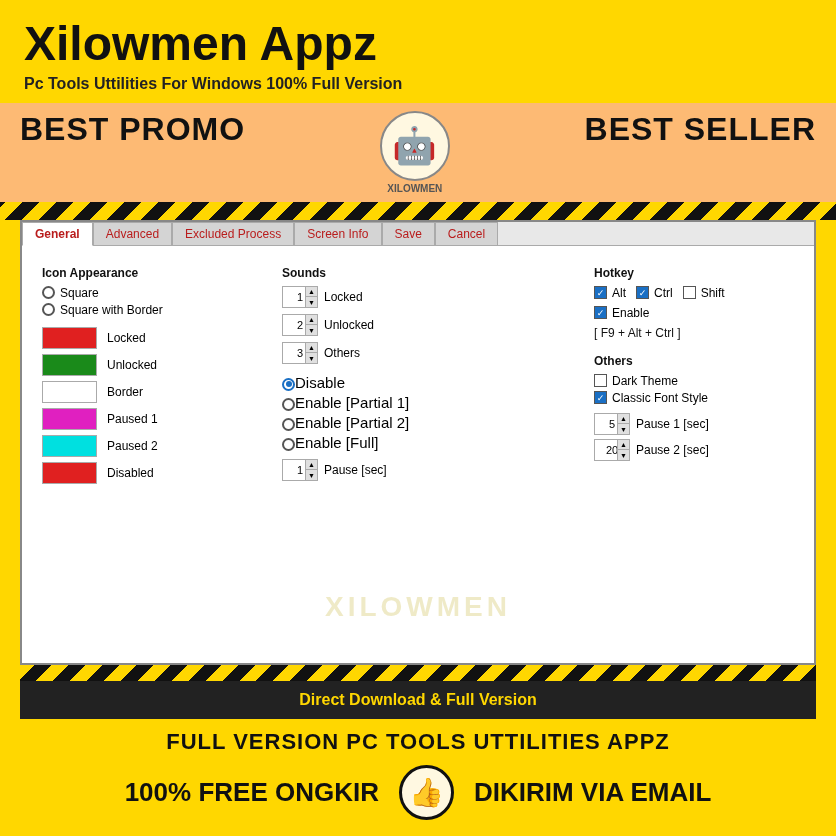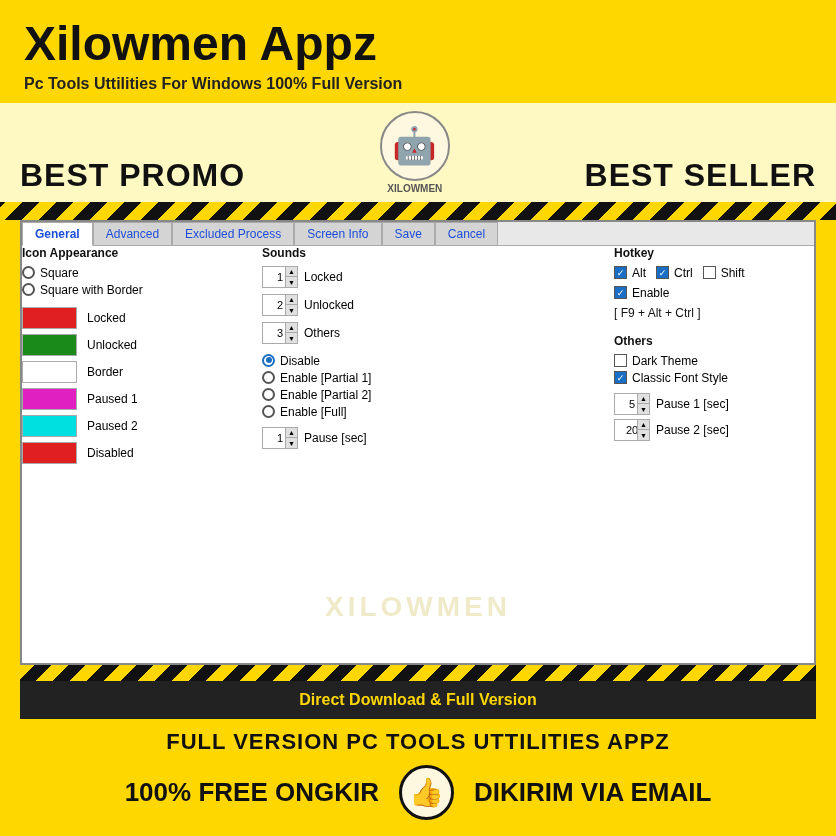"BEST PROMO" .promo-bar { align-items: flex-end -> flex-start; background: #fef9c3 -> #fdba74 }
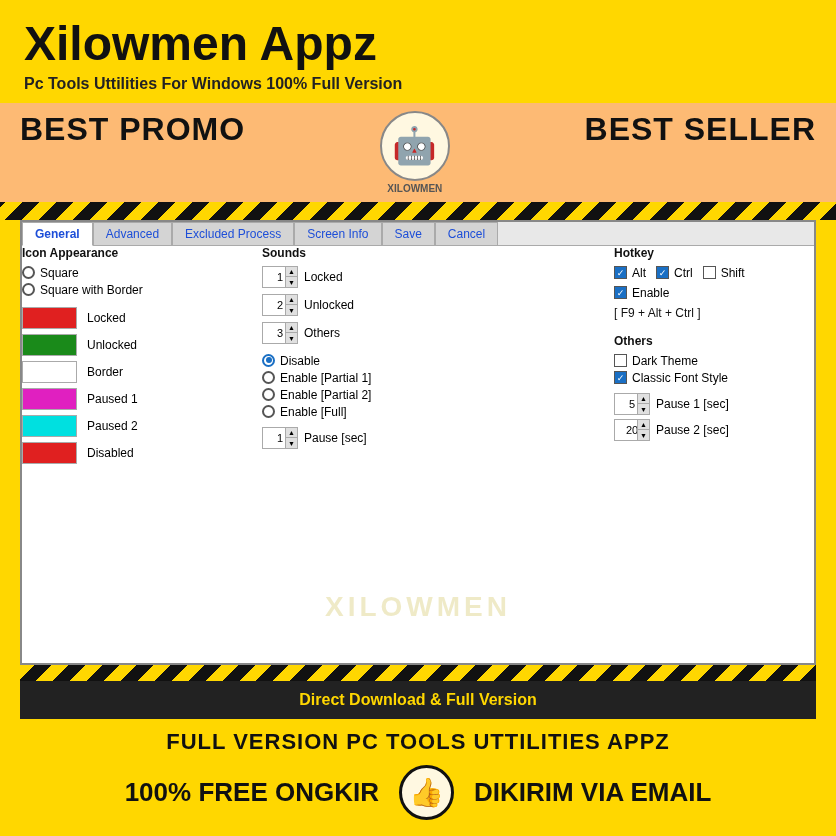"General" .tab { color: #1d4ed8 -> #b91c1c }
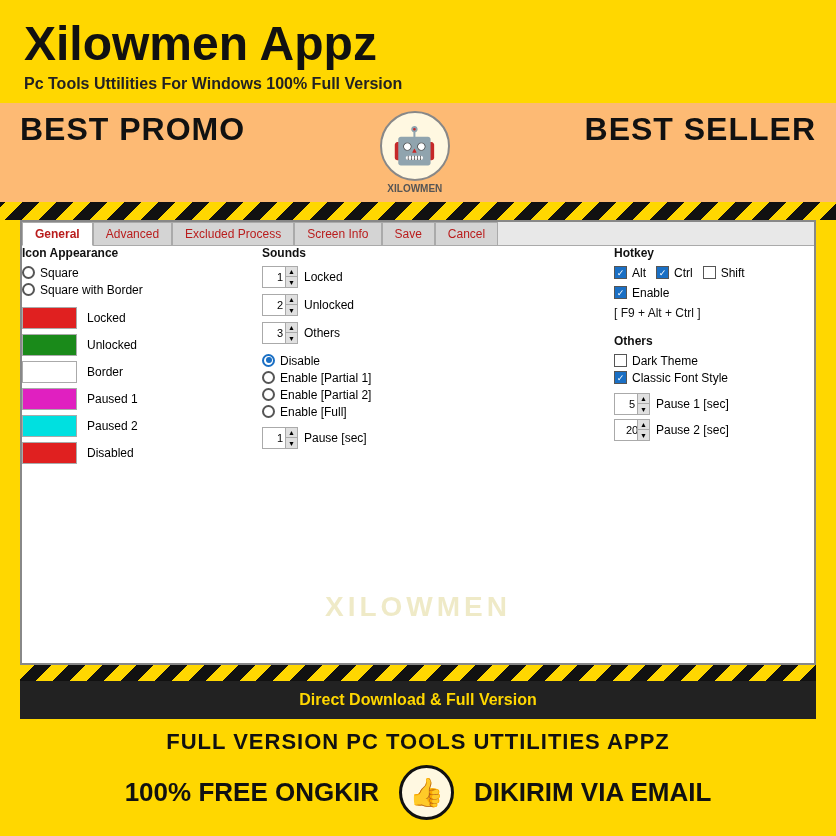"Icon Appearance" .app-content { padding: 0 -> 20px }
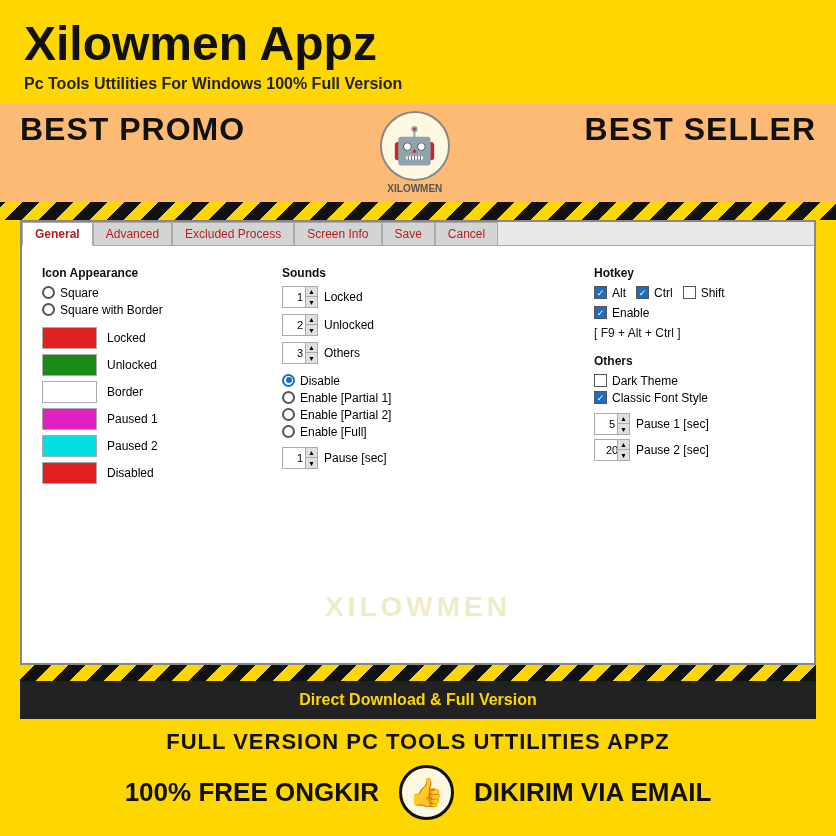"Disable" .partial-radio-row { align-items: flex-start -> flex-end; font-size: 12px -> 15px; gap: 5px -> none }
